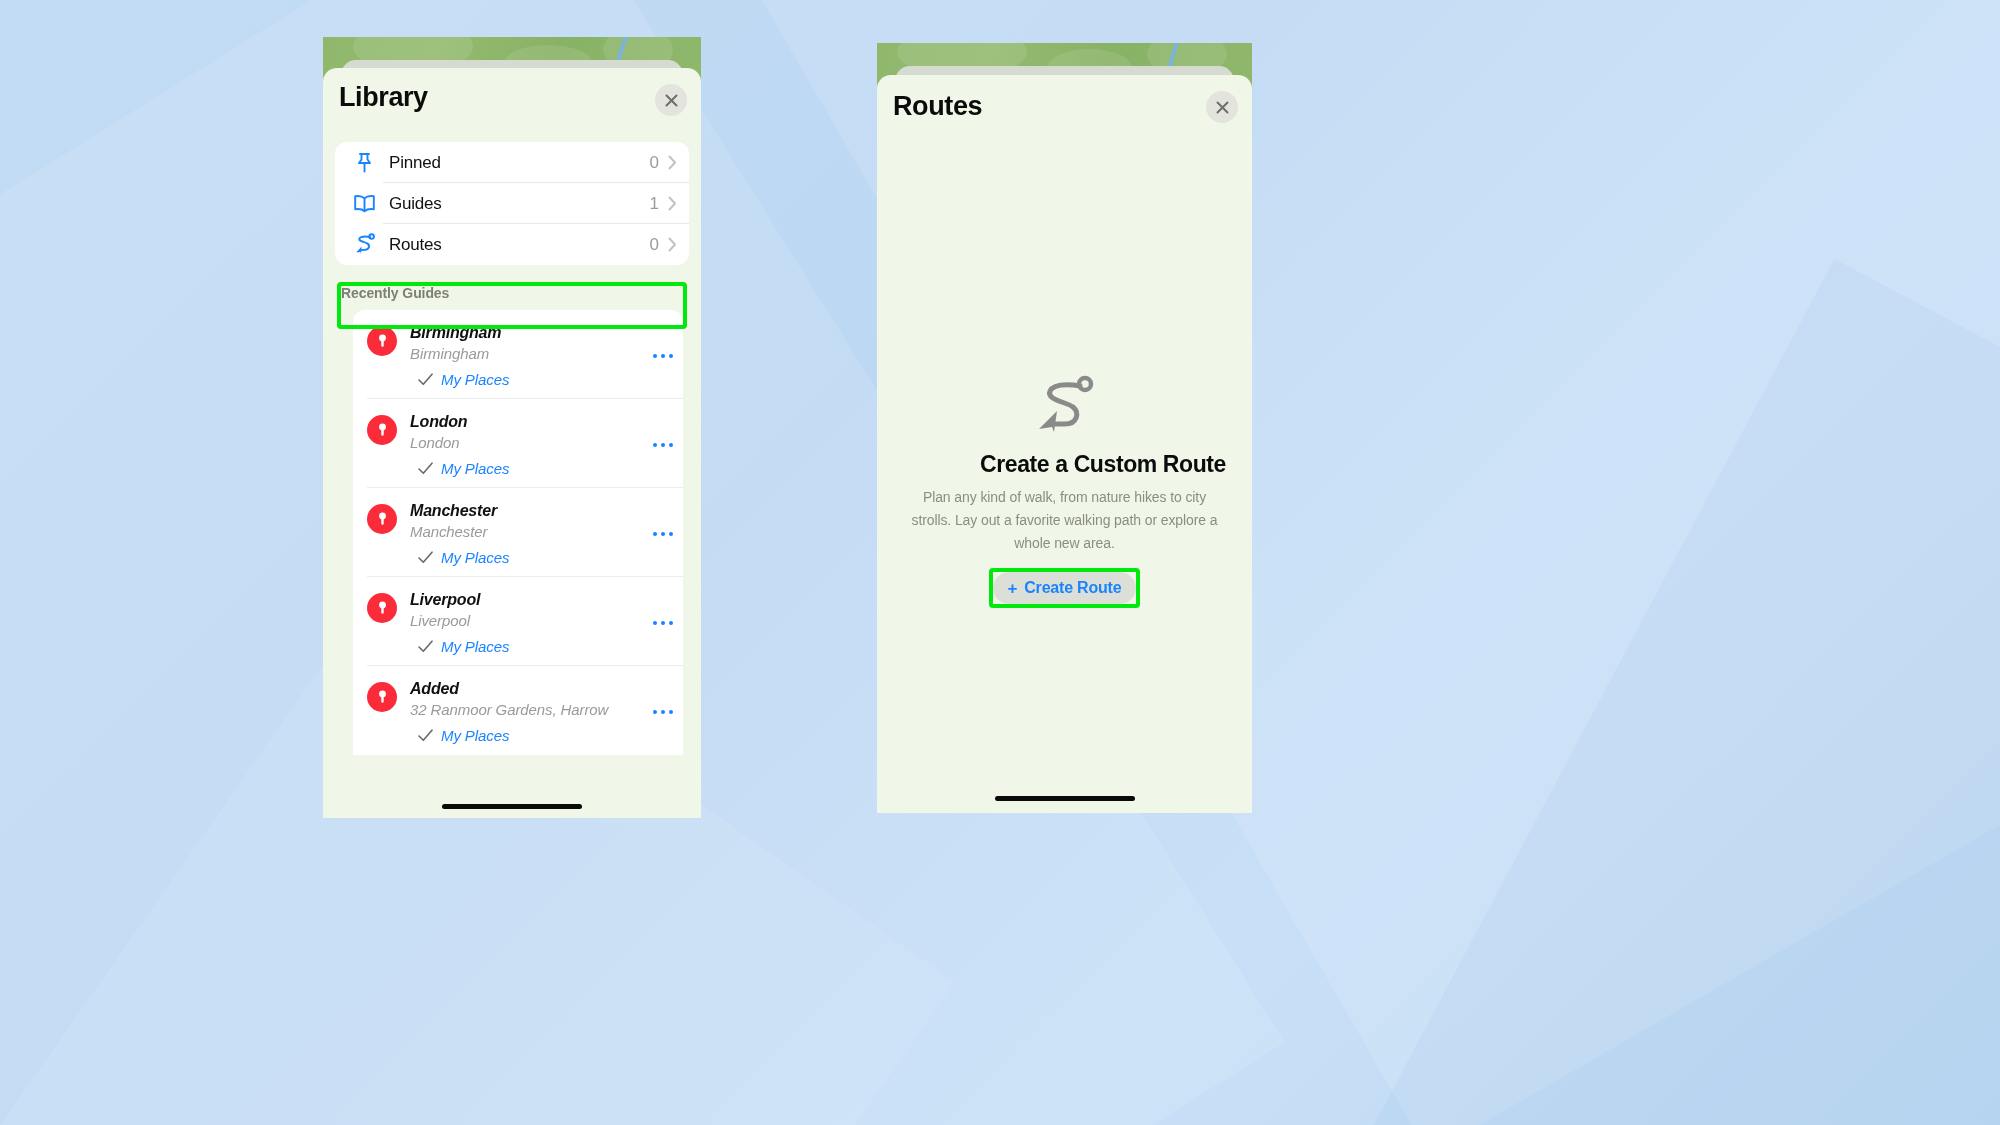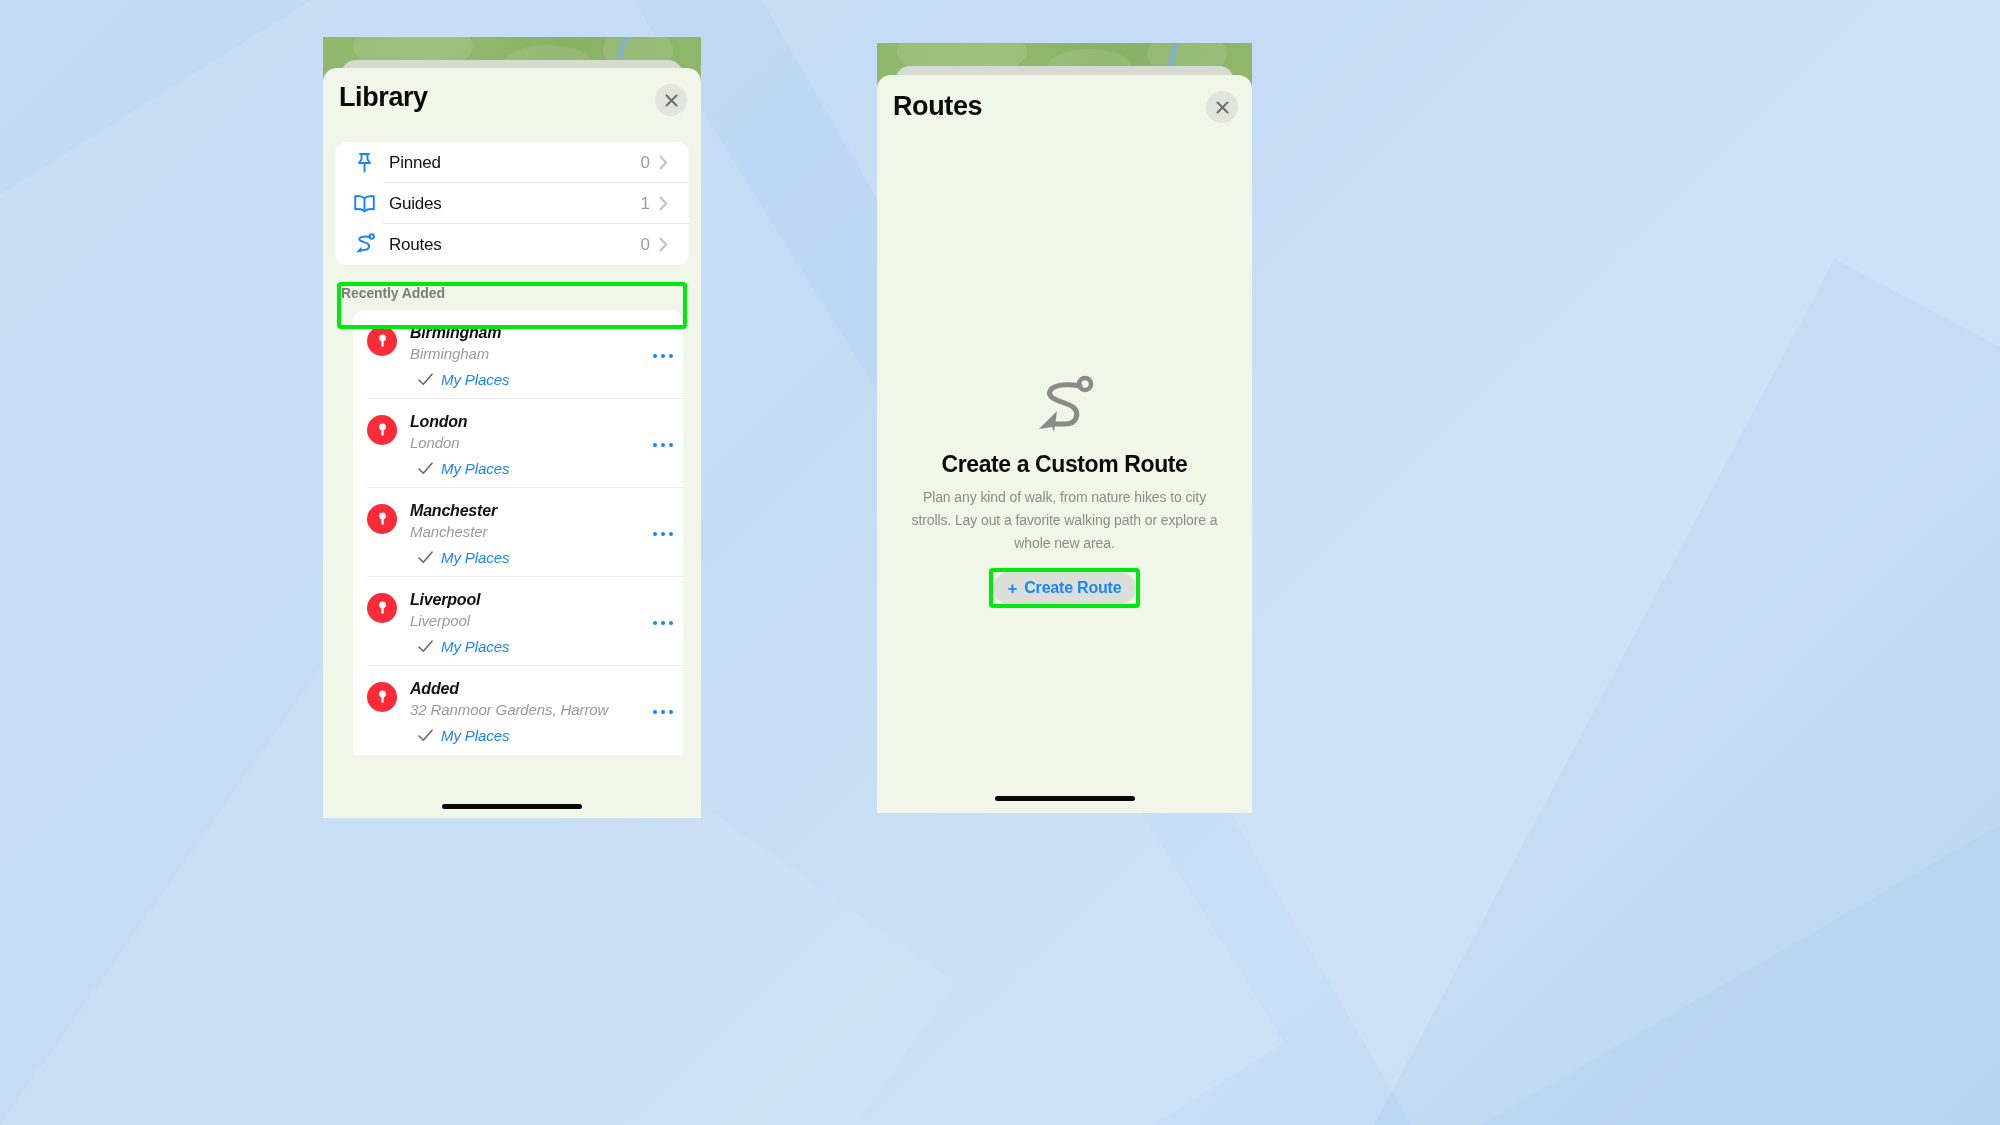"Pinned" .lib-row { padding: 0 21px 0 14px -> 0 12px 0 14px }
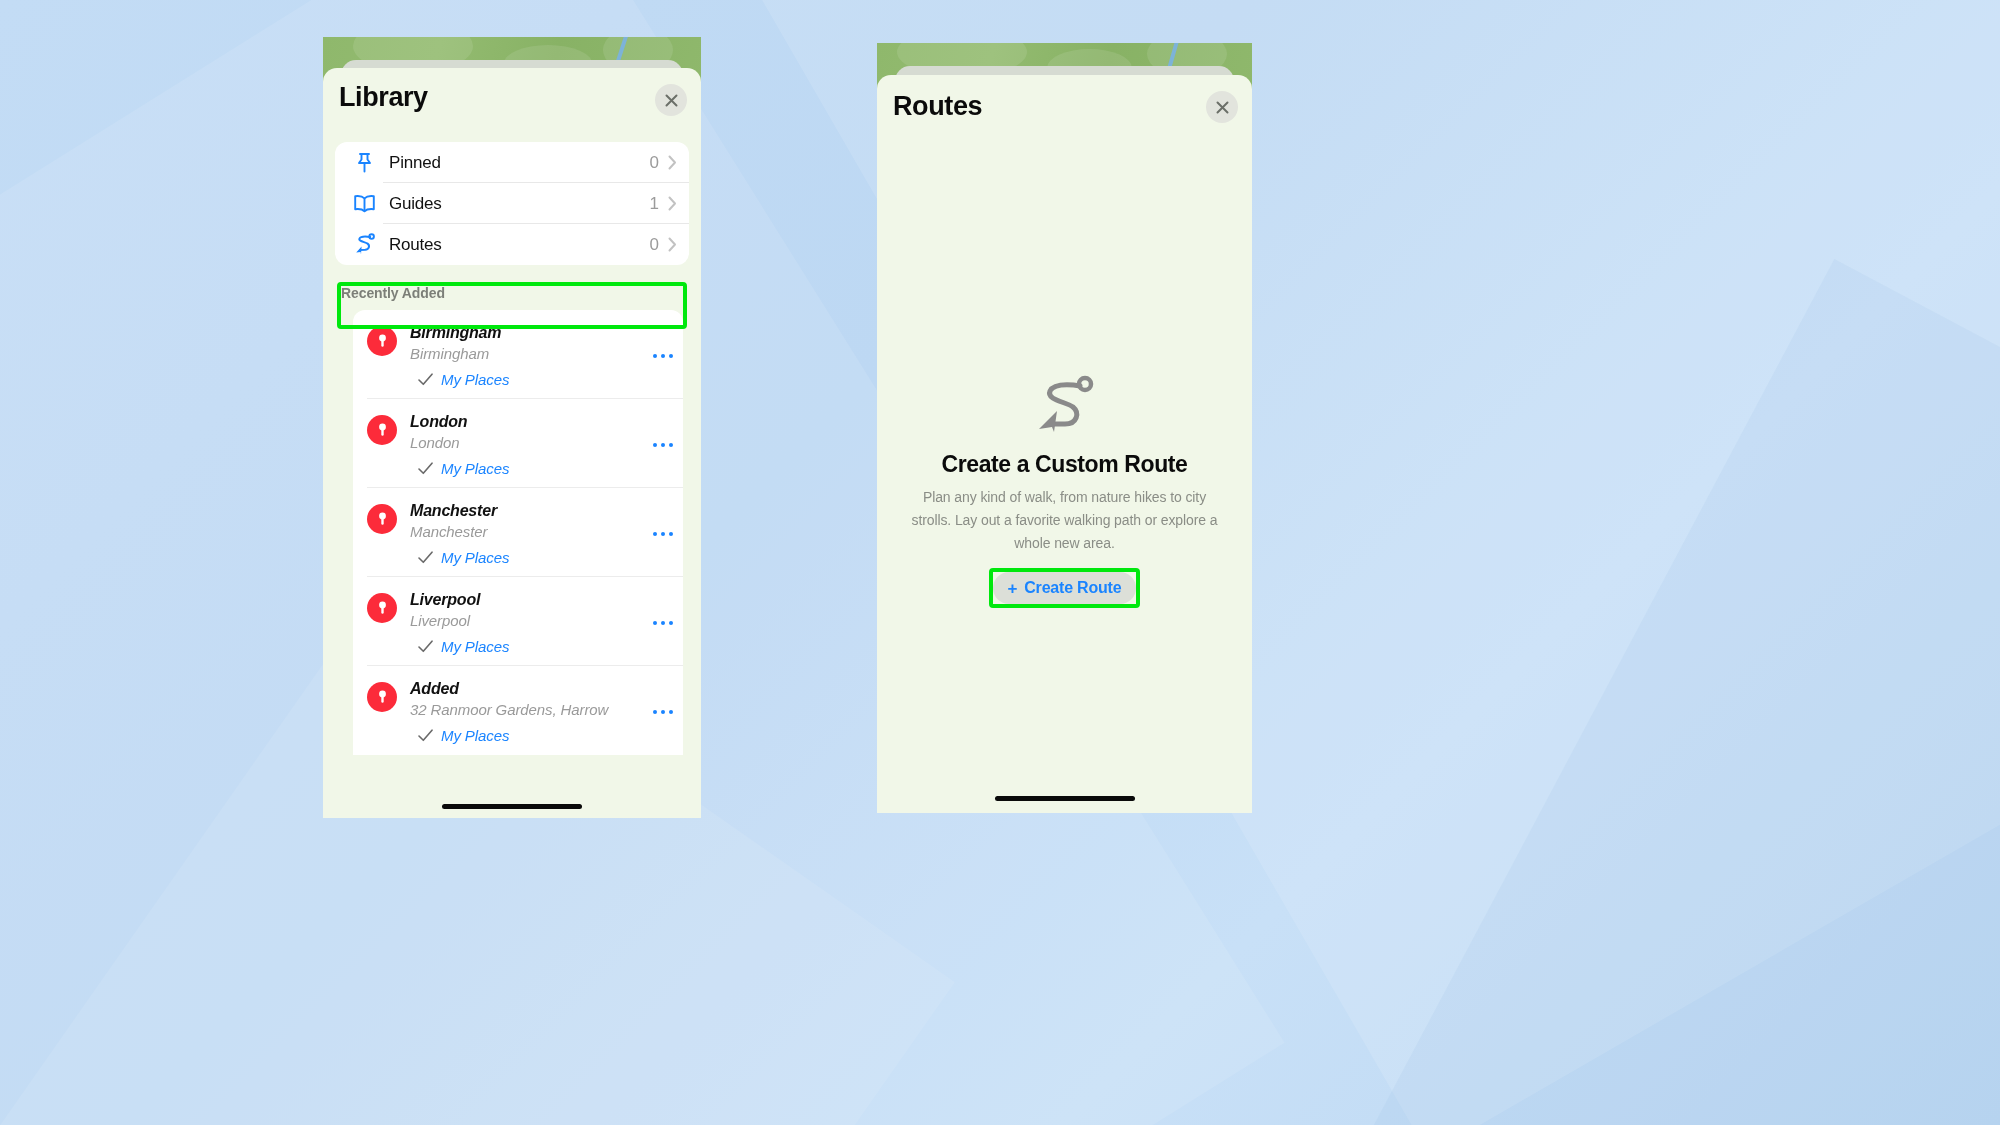"Recently Added" div.section-label { text: Added -> Guides }
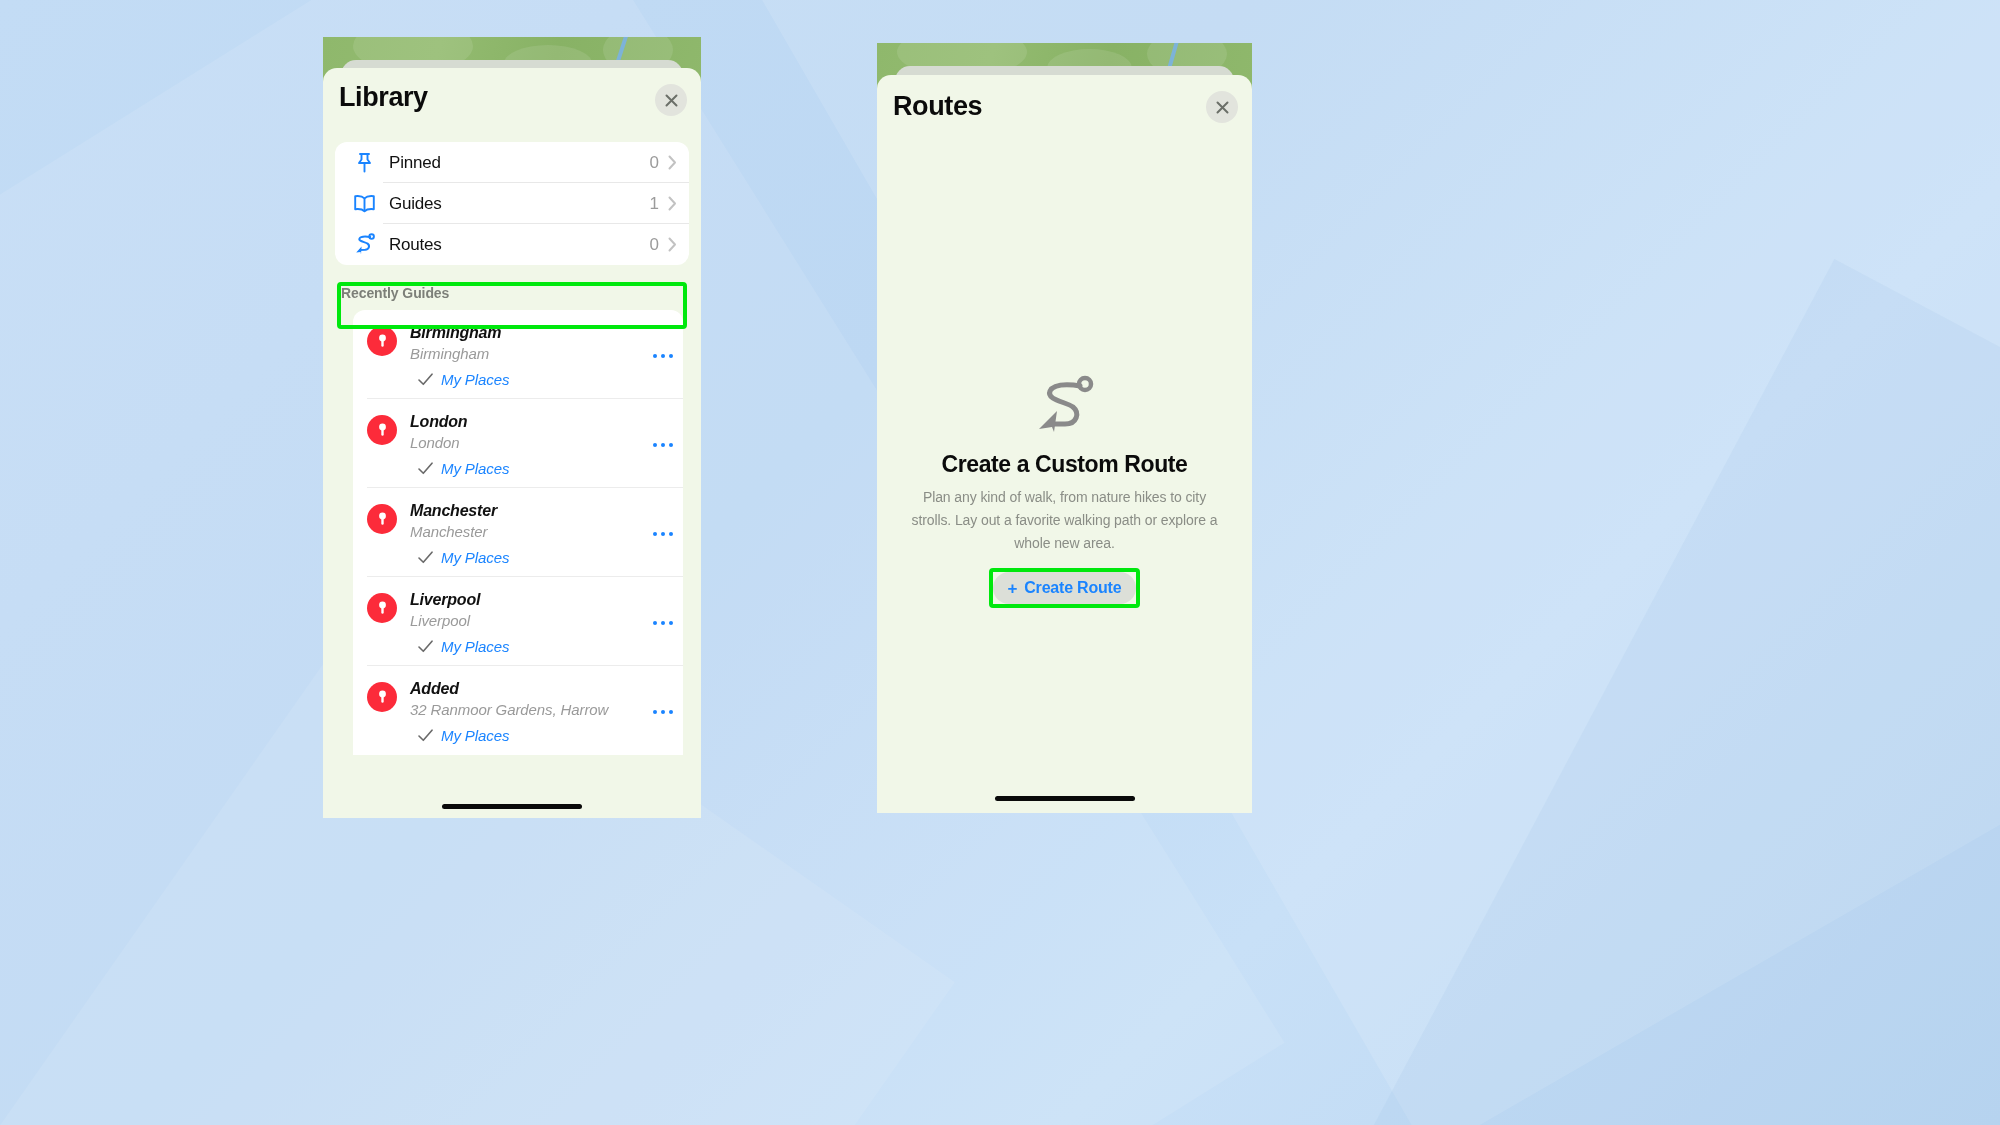"Create a Custom Route" .empty-title { text-align: none -> right }
